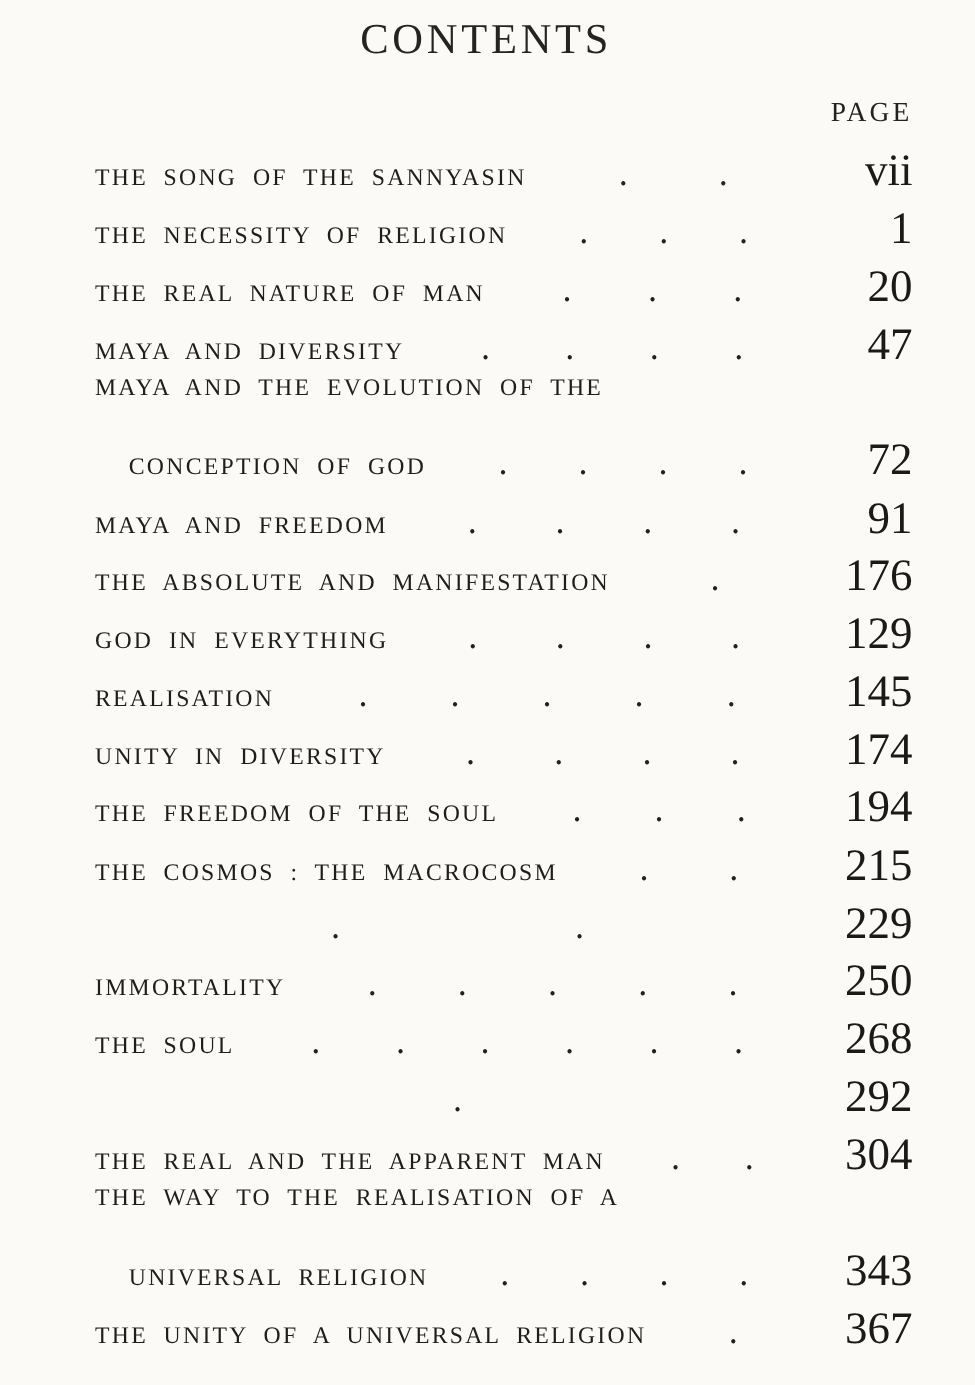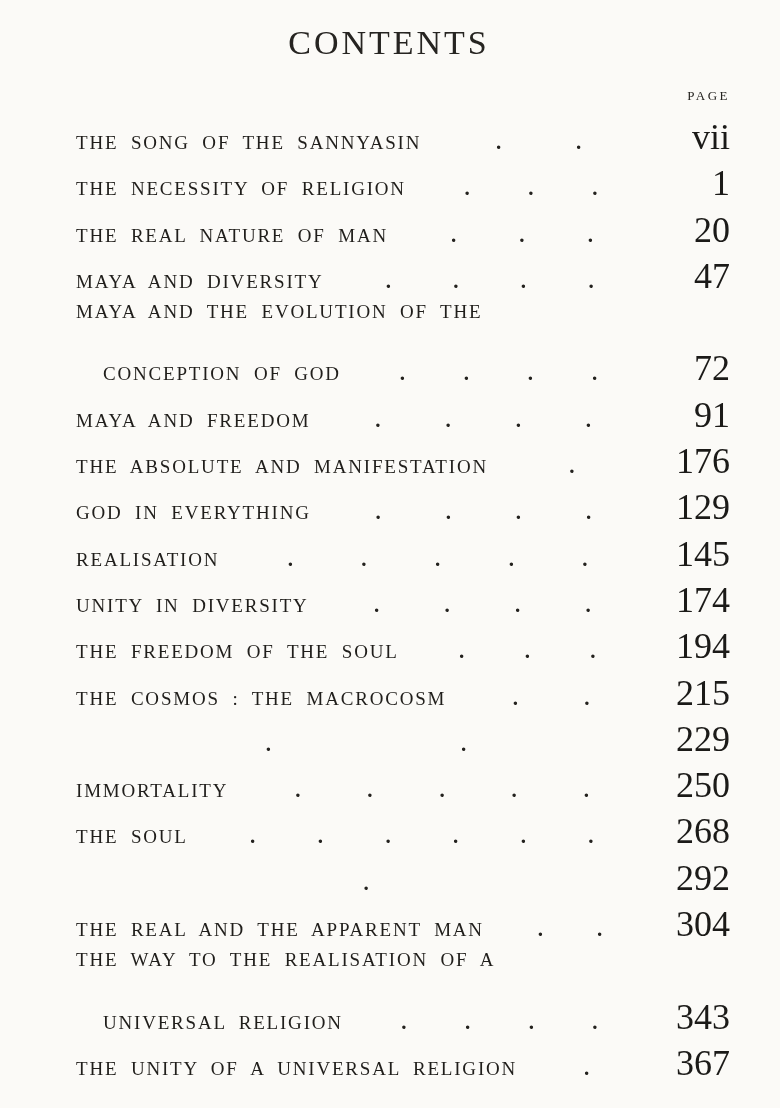"CONTENTS" .sheet { padding: 24px 50px 0 48px -> 13px 50px 0 48px }
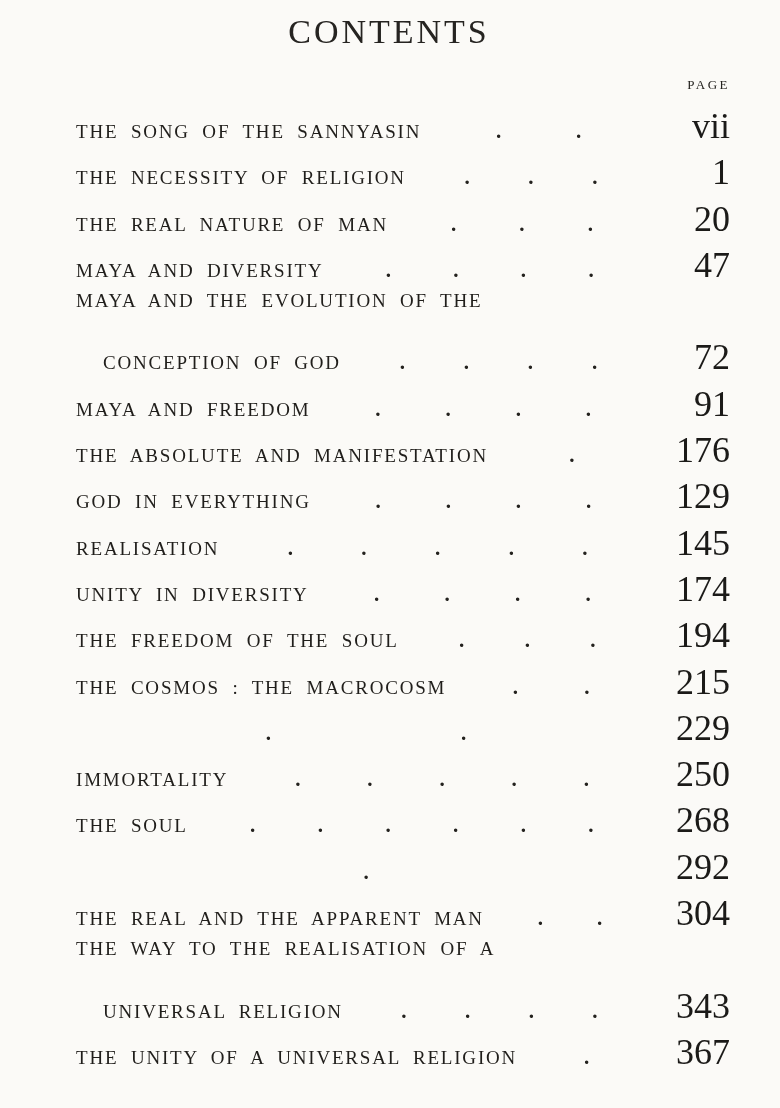"PAGE" .page-label { font-size: 13px -> 22px }
